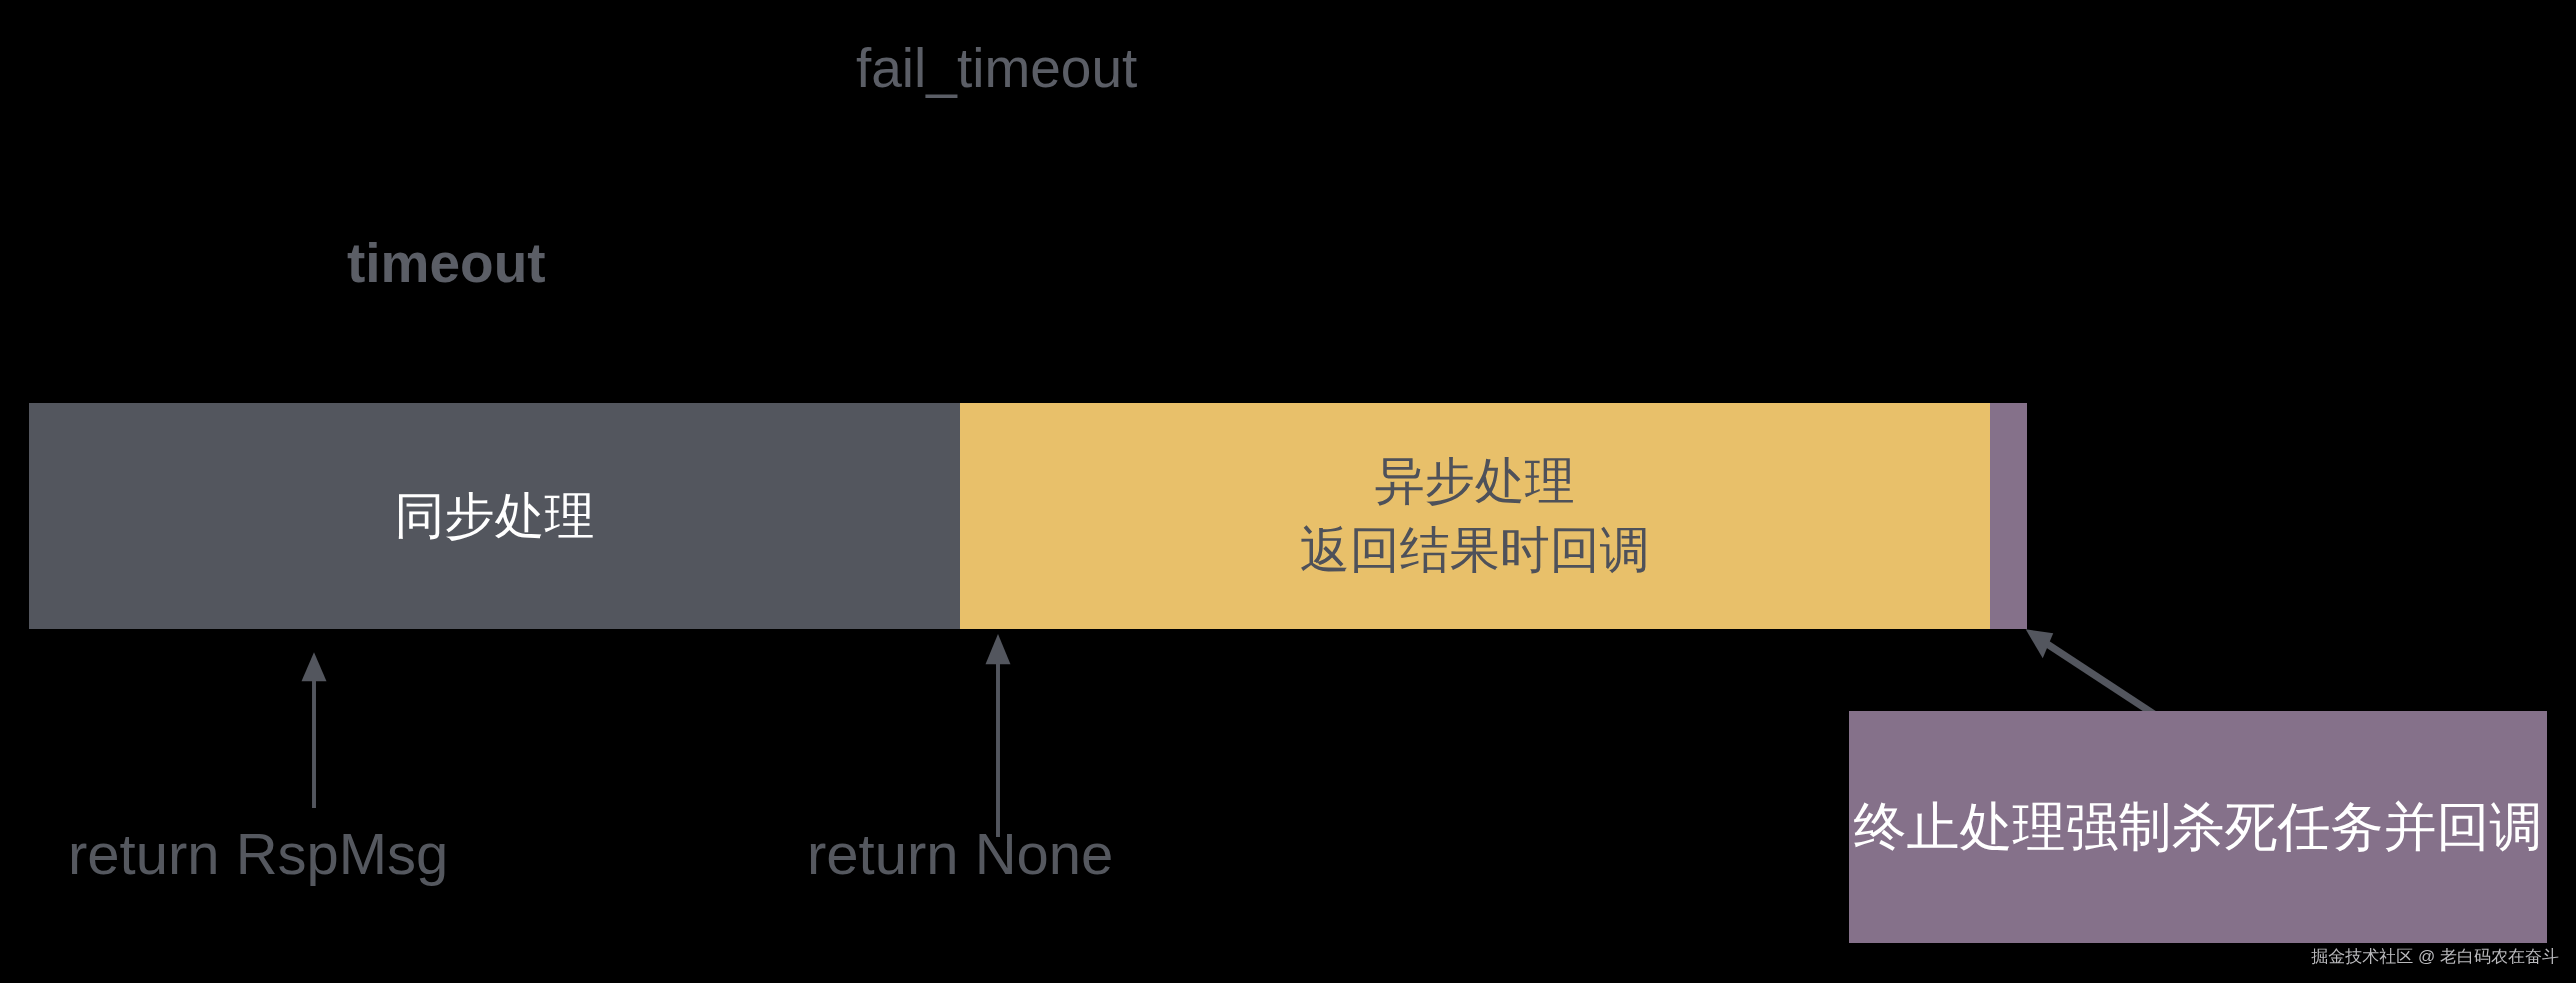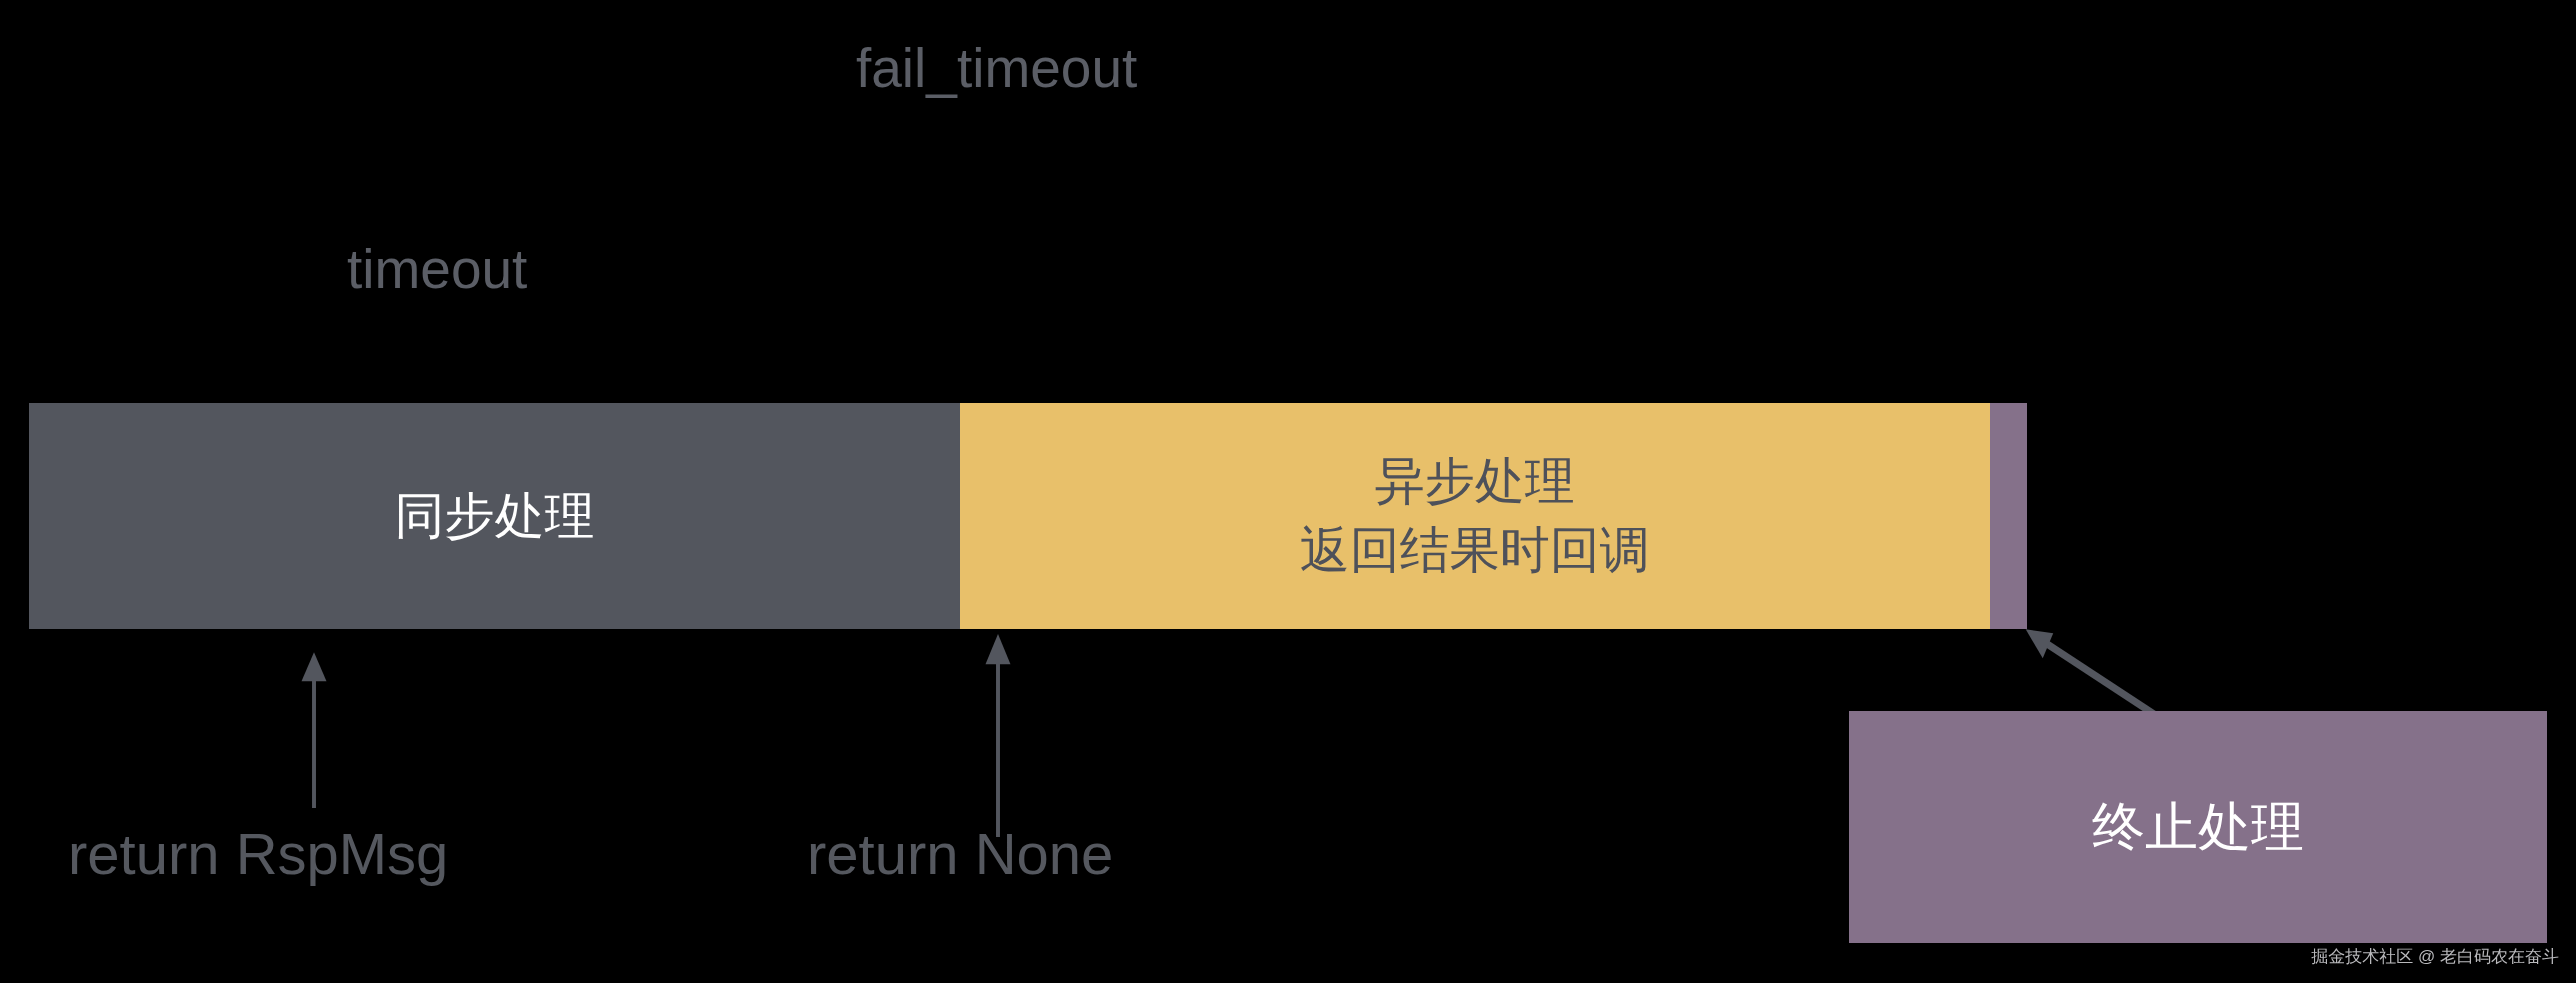"timeout" #label-timeout { font-weight: none -> bold; top: 242px -> 236px }
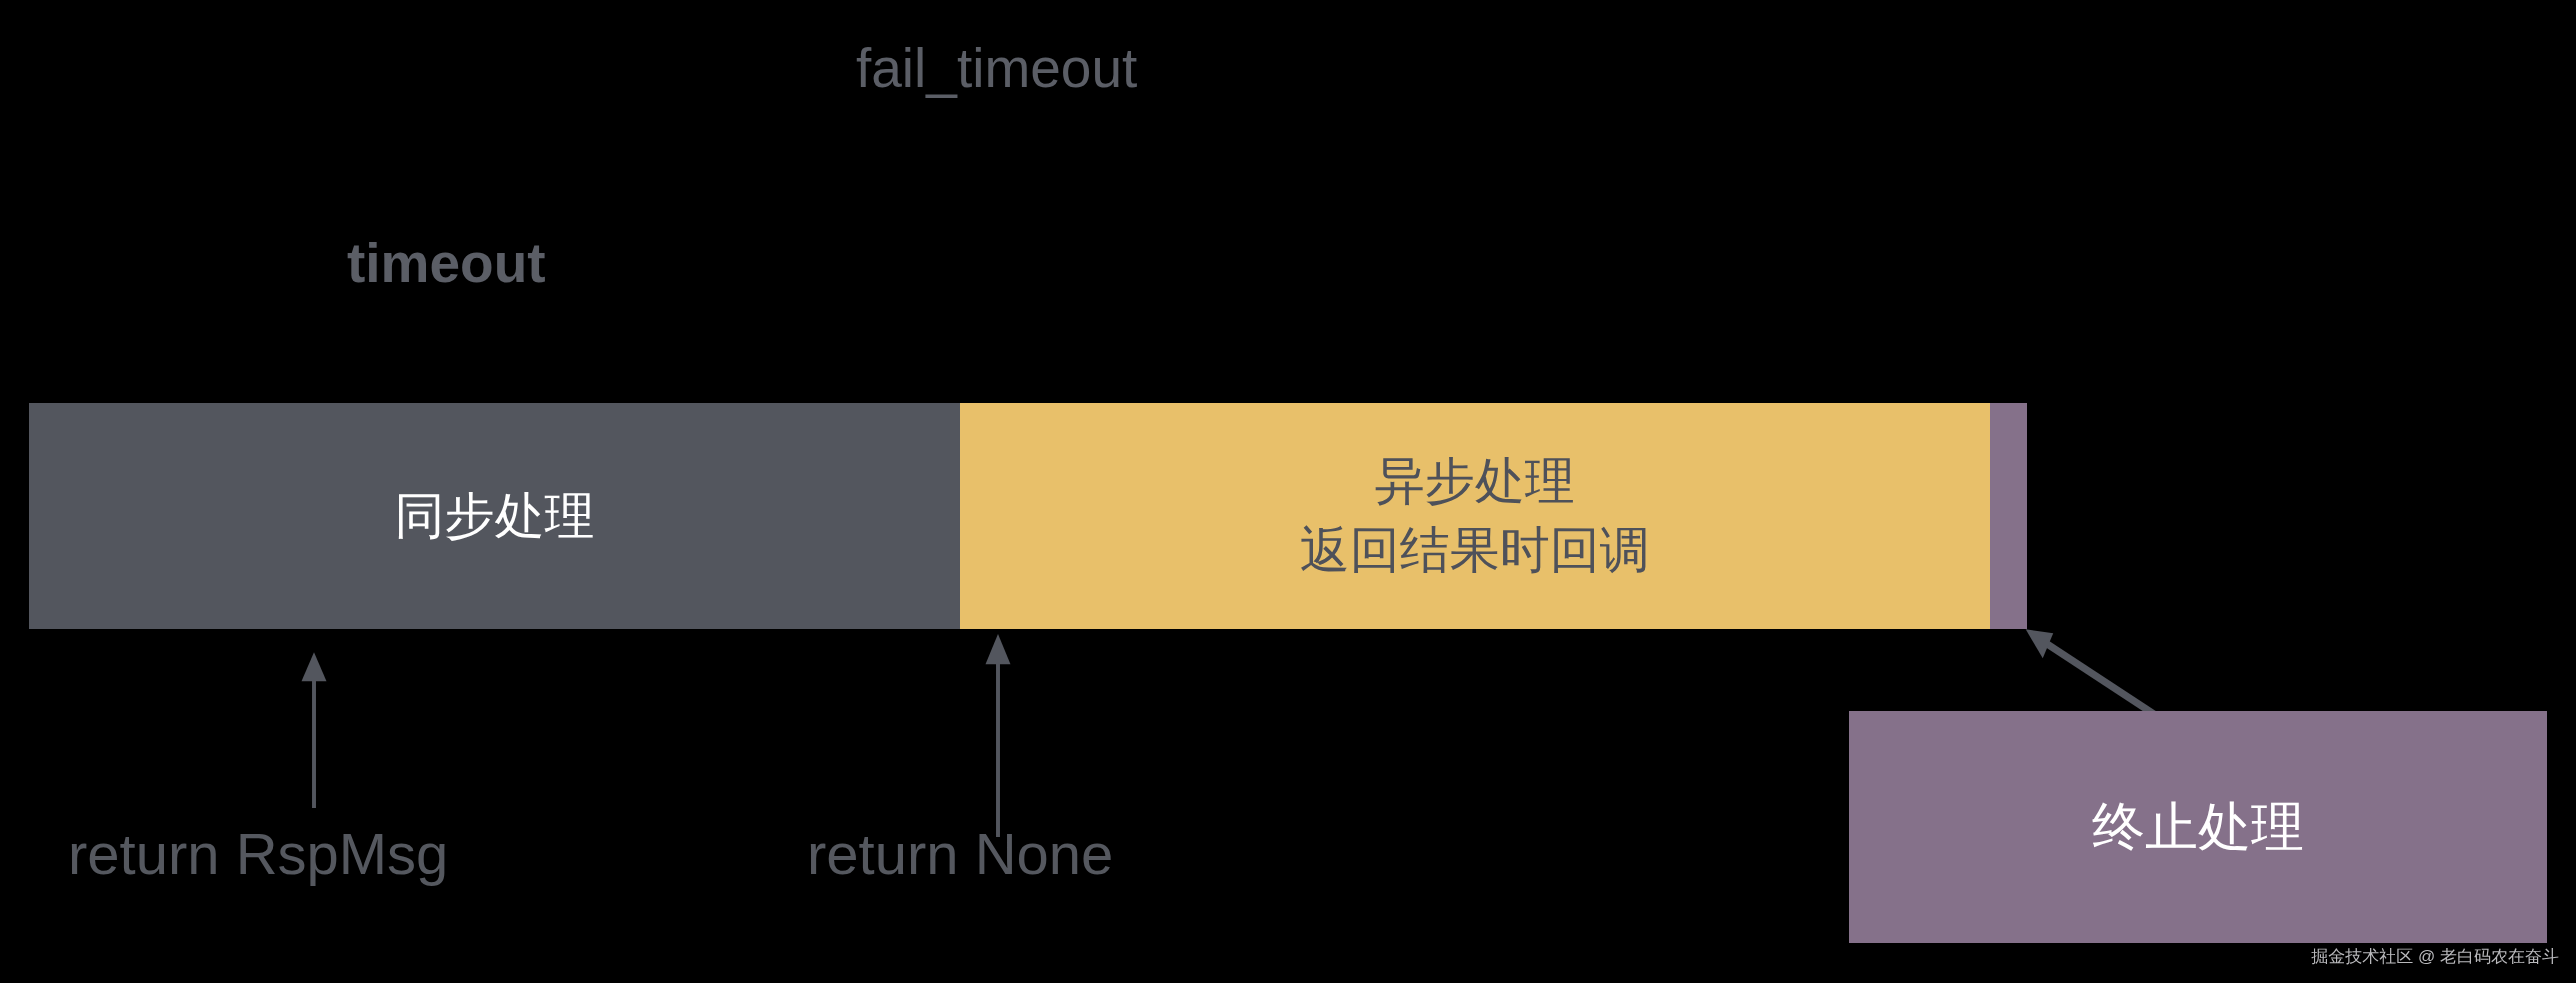"强制杀死任务并回调" div.callout-line { html: none -> <div>强制杀死任务并回调</div> }
